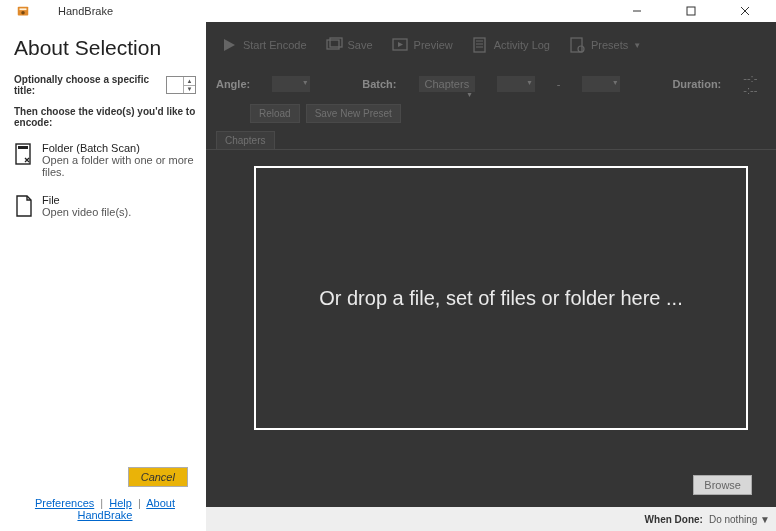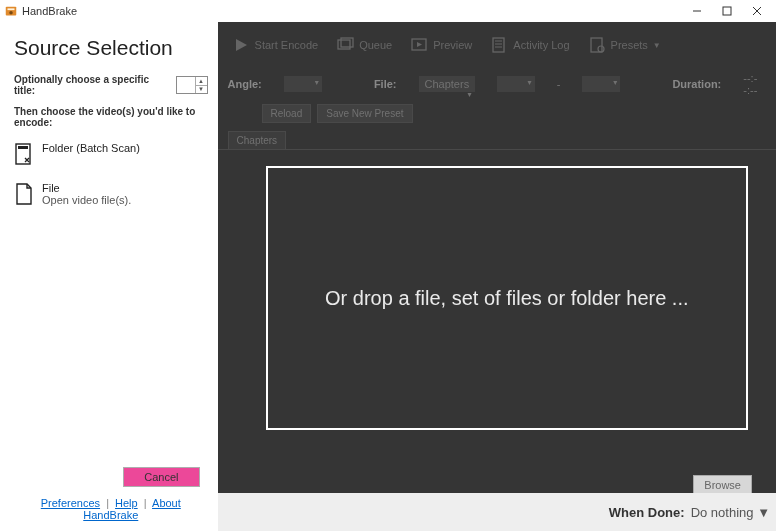"HandBrake" .titlebar { gap: none -> 24px; padding: 0 4px -> 0 16px }
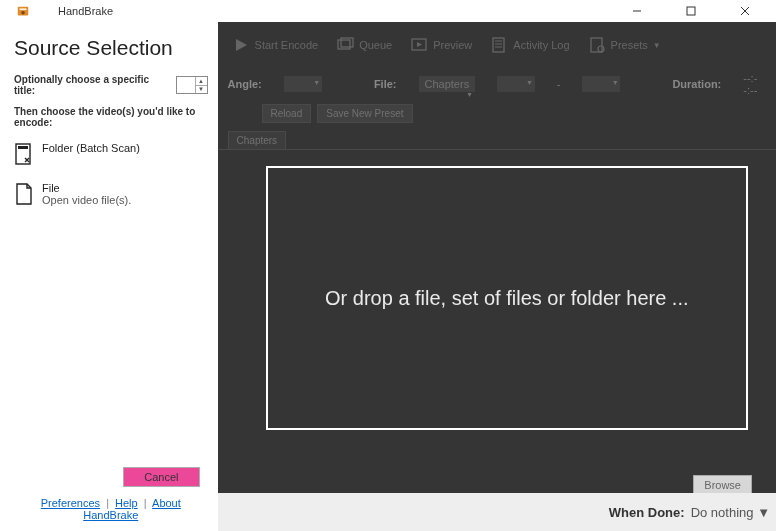"Source Selection" div.h1 { text: Source -> About }
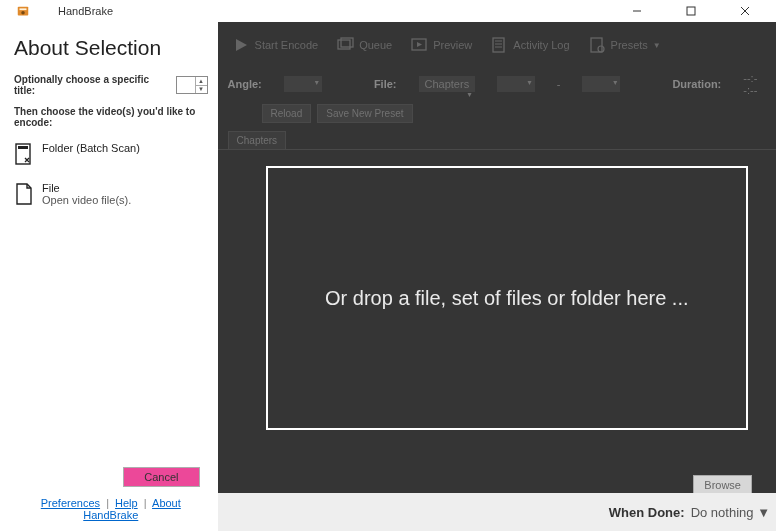"Queue" span { text: Queue -> Save }
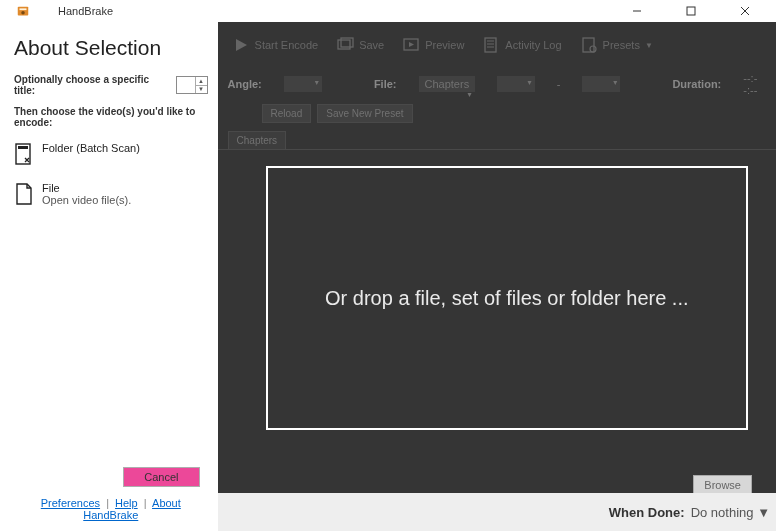"File:" span.lbl { text: File -> Batch }
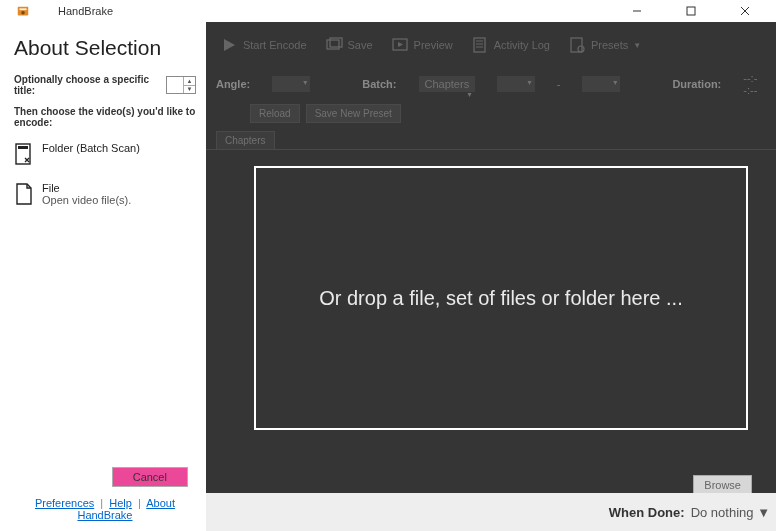"Open a folder with one" div.t2 { html: none -> <div>Open a folder with one or more files.</div> }
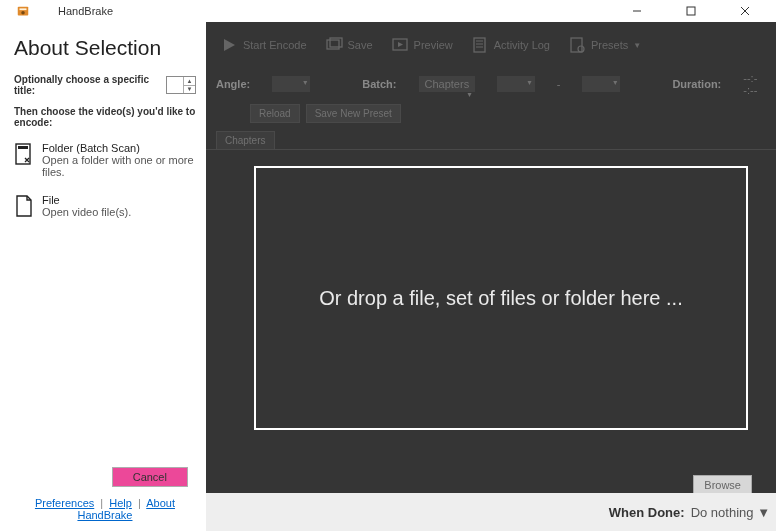"Cancel" .btn { background: #ec4899 -> #eab308; font-style: none -> italic; padding: 3px 20px -> 3px 12px }
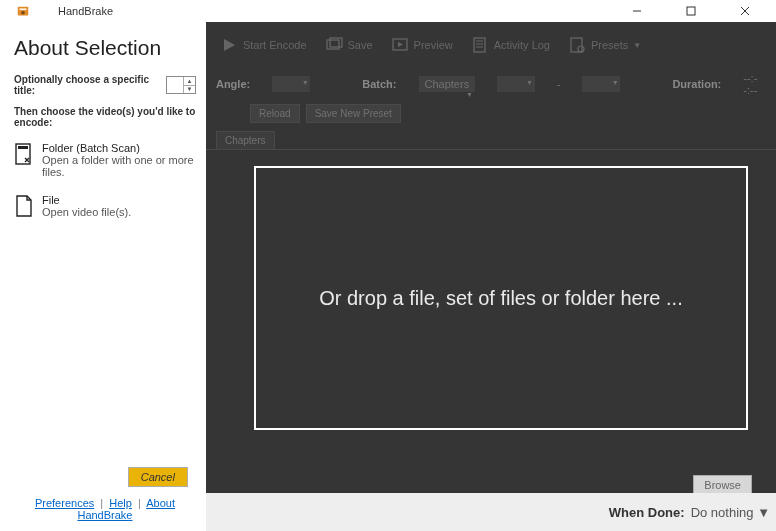"When Done:" .bottombar { font-size: 13px -> 10px; height: 38px -> 24px }
